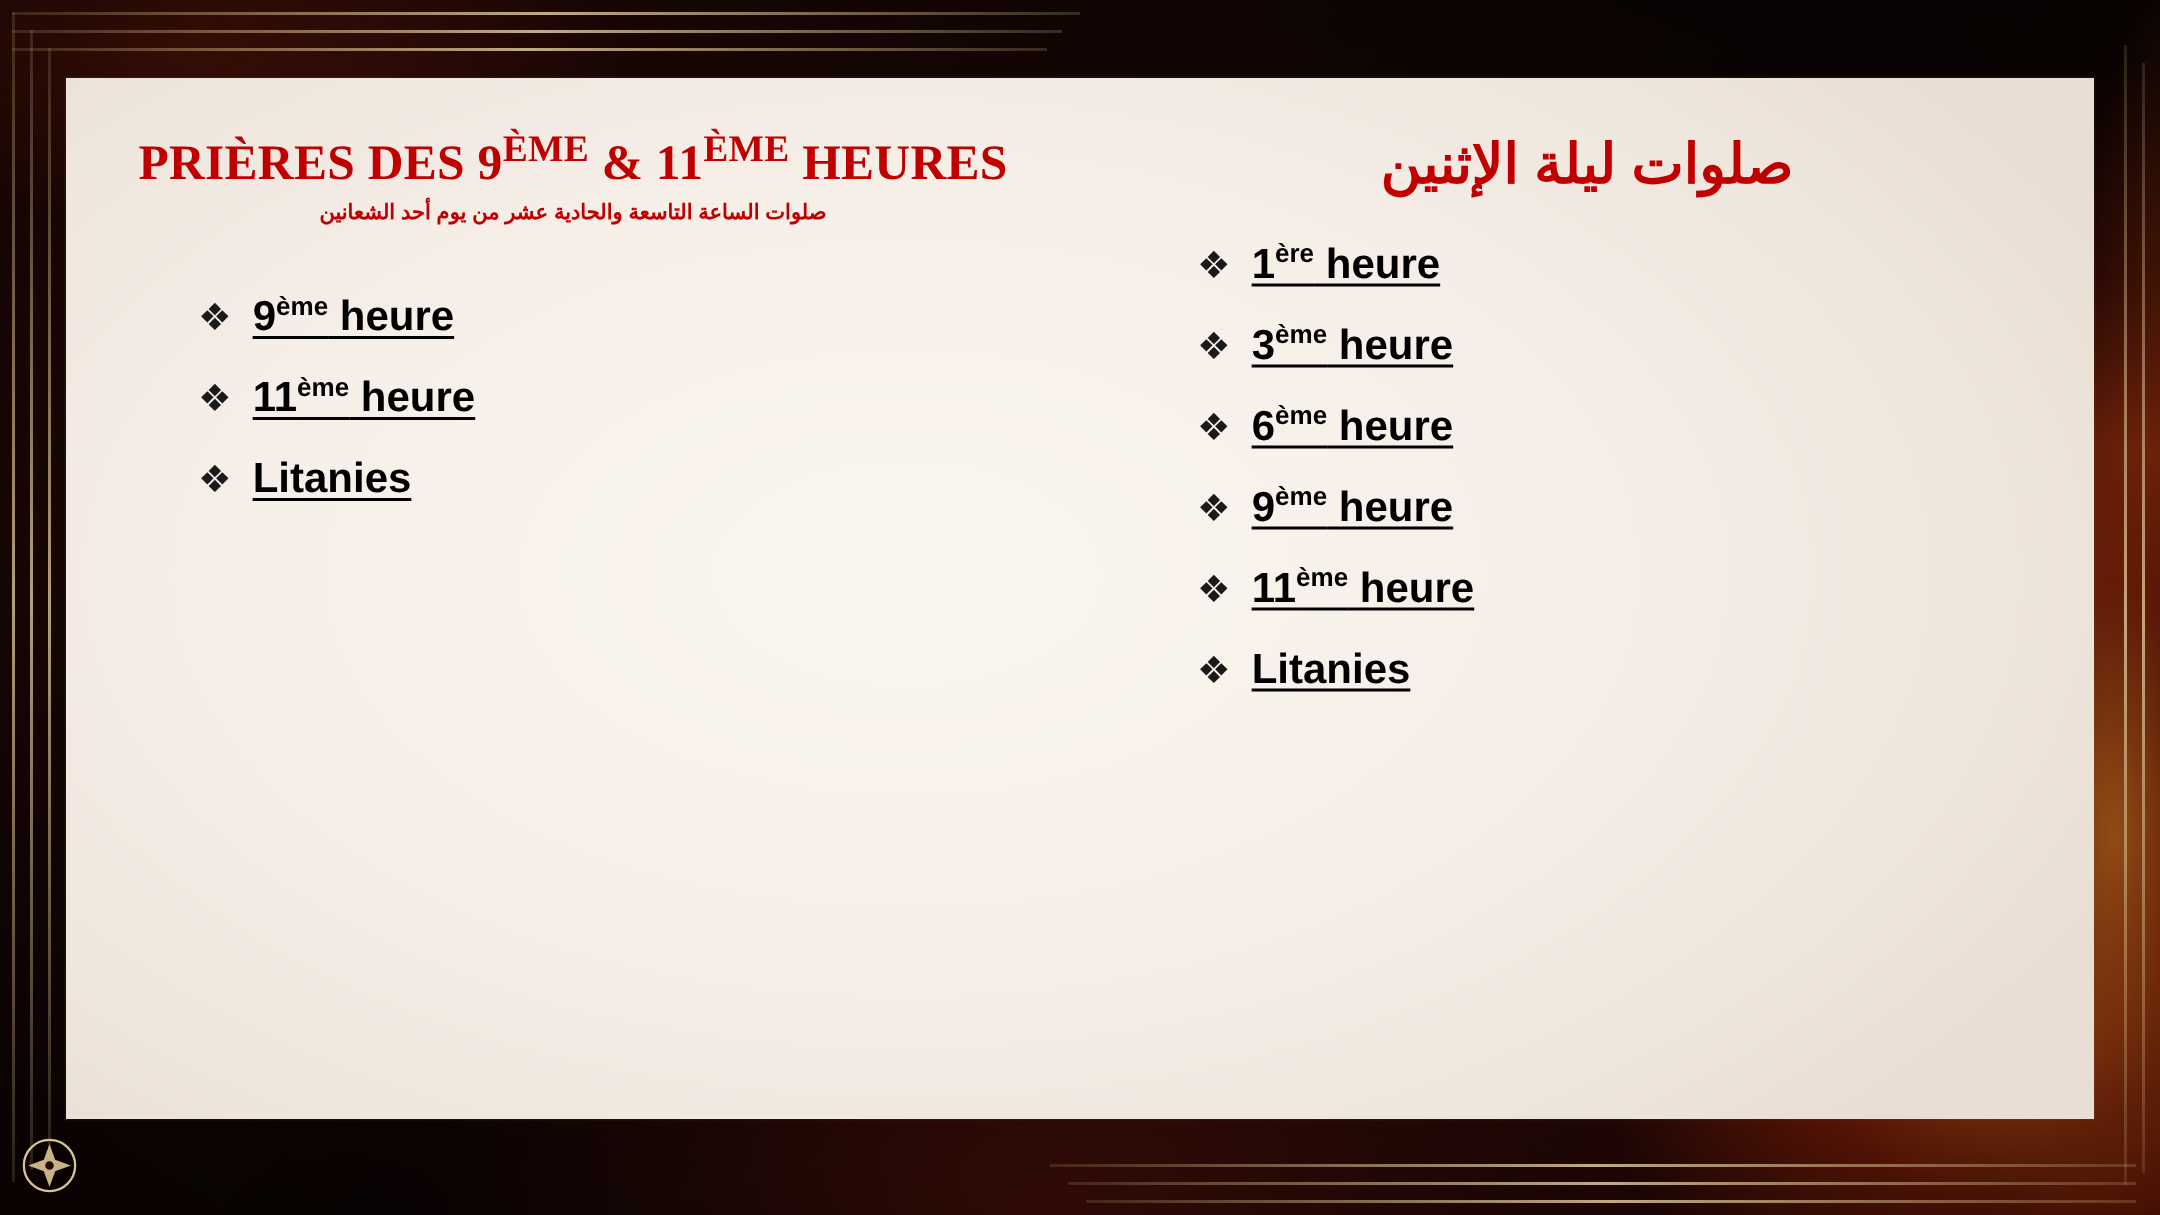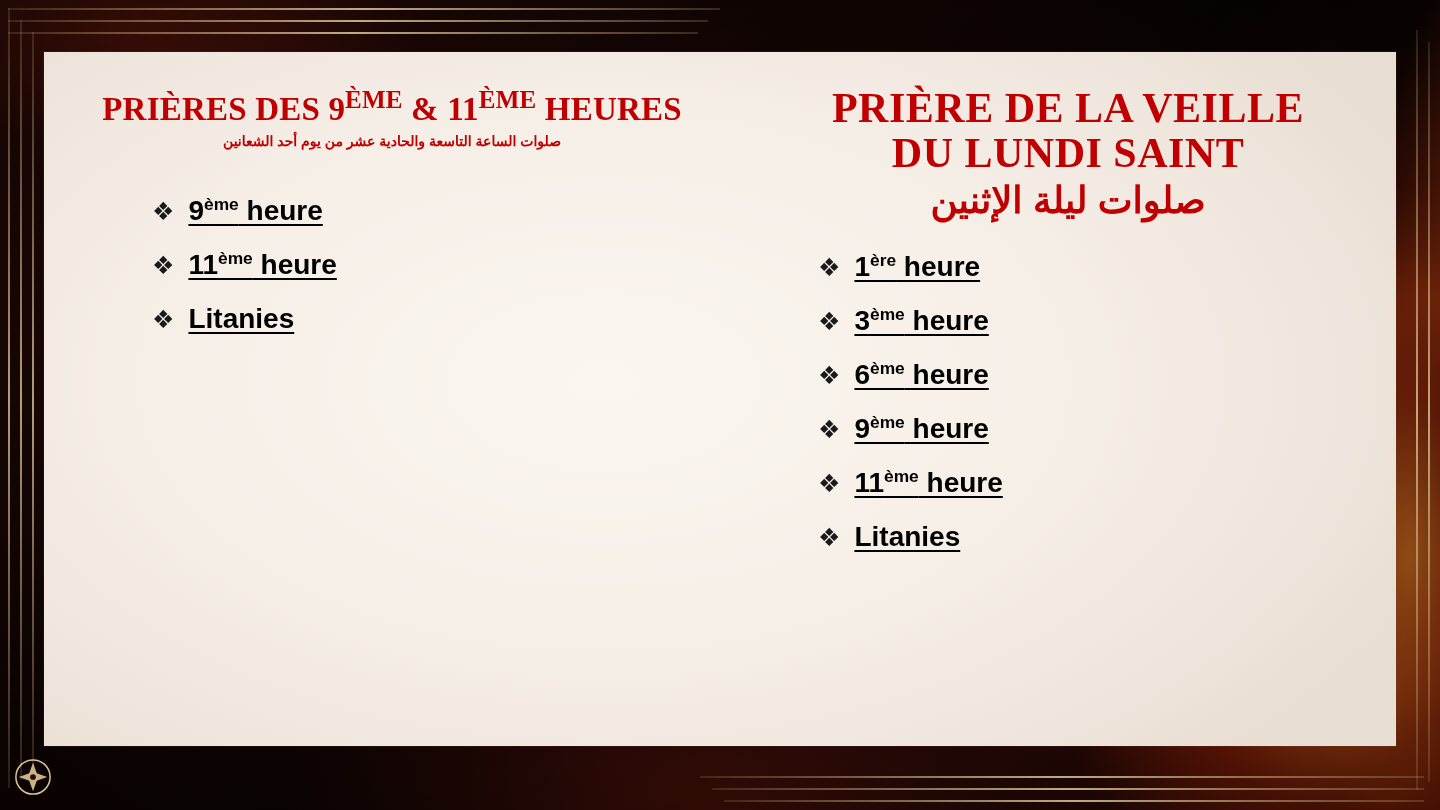"PRIÈRES DES 9ÈME & 11ÈME" .col { margin-left: 20px -> none }
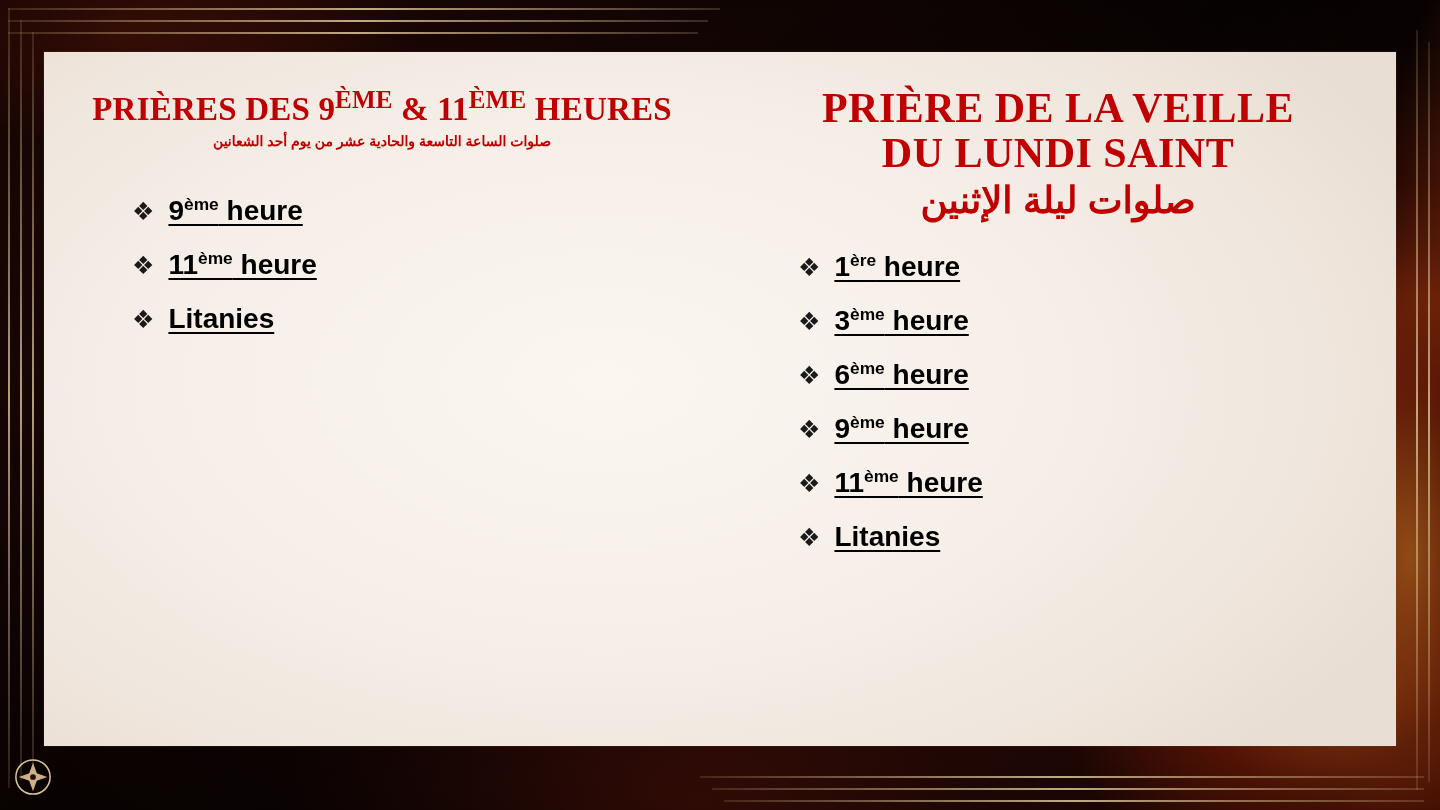"PRIÈRE DE LA VEILLE" div.heading-fr { html: <div> <span>Prière de la veille</span> <br> <span>du Lundi Saint</span> </div> -> none }
